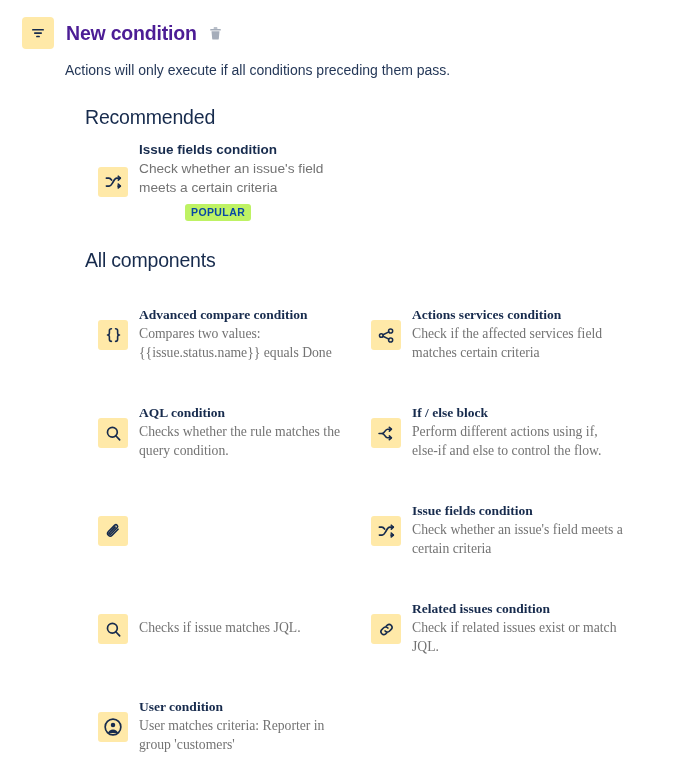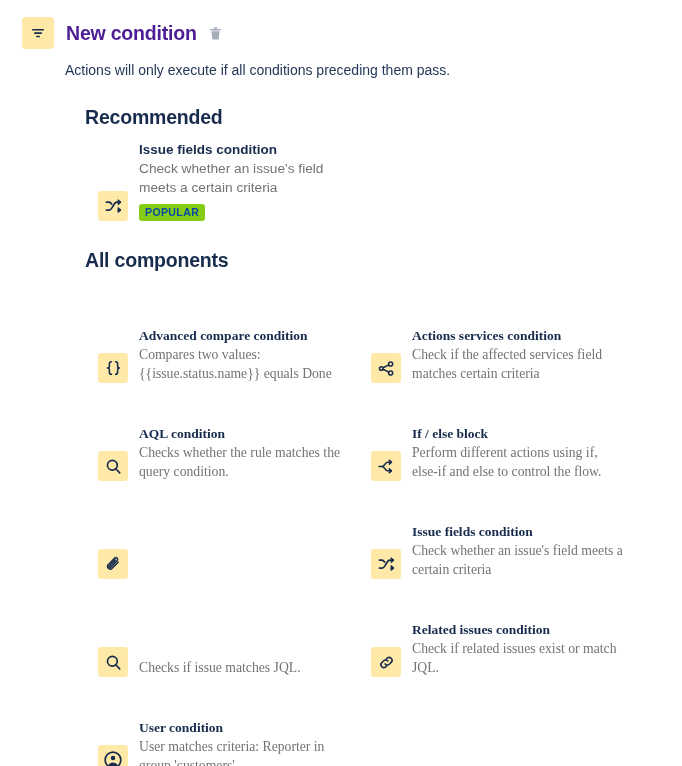"Recommended" .section-title { font-weight: bold -> normal }
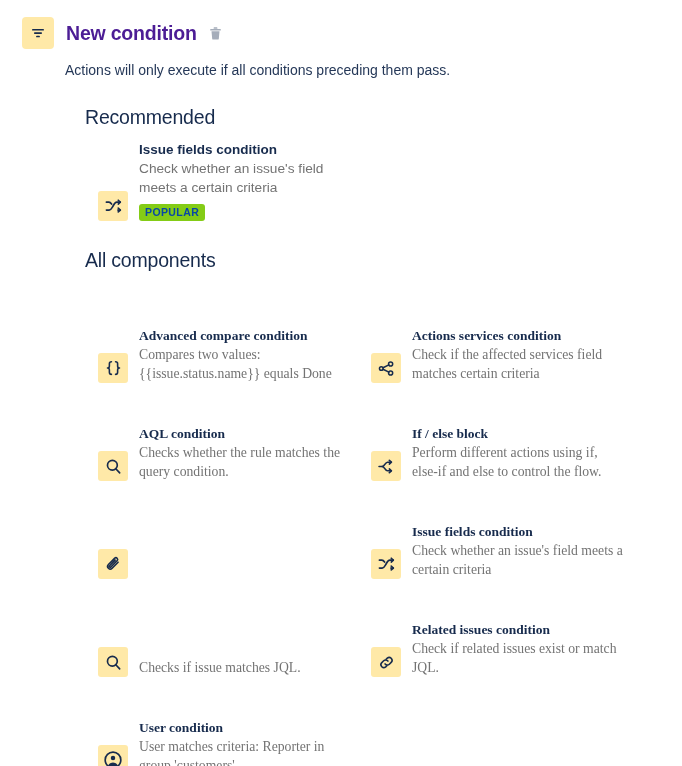"Issue fields condition" .component { align-items: flex-end -> center }
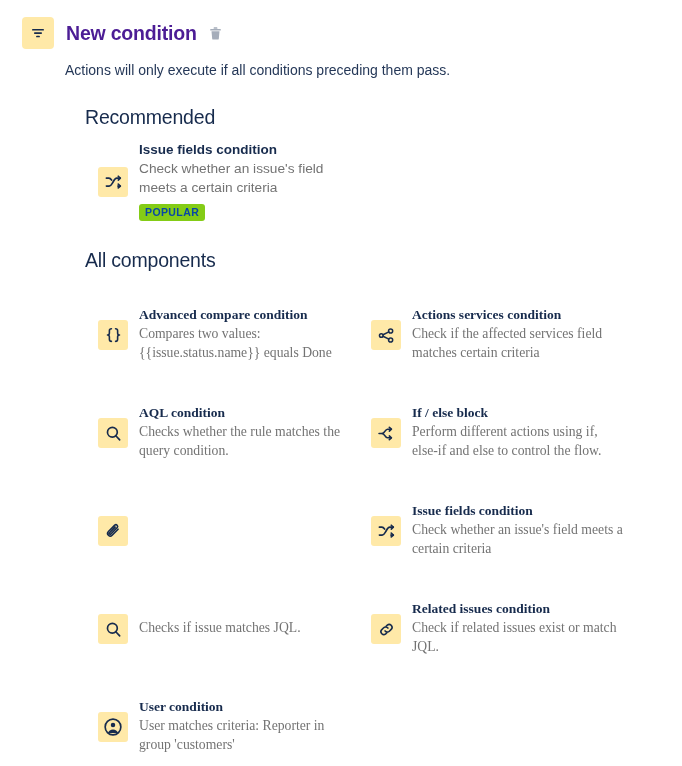"POPULAR" .badge { background: #84cc16 -> #bef264; margin-left: none -> 46px }
